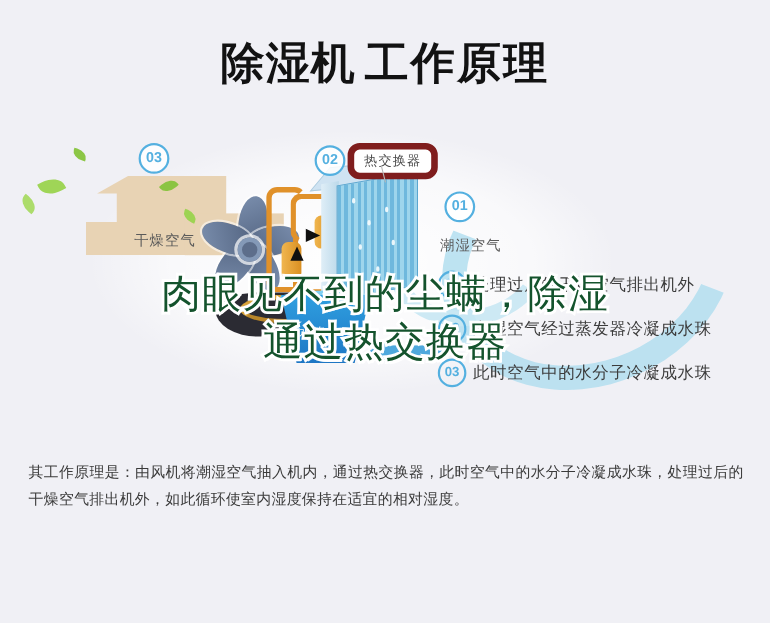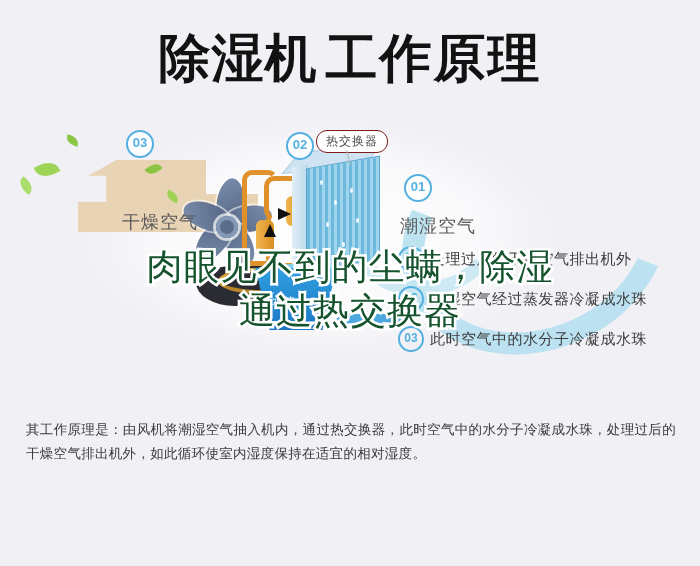"除湿机" .title-a, .title-b { font-size: 52px -> 40px }
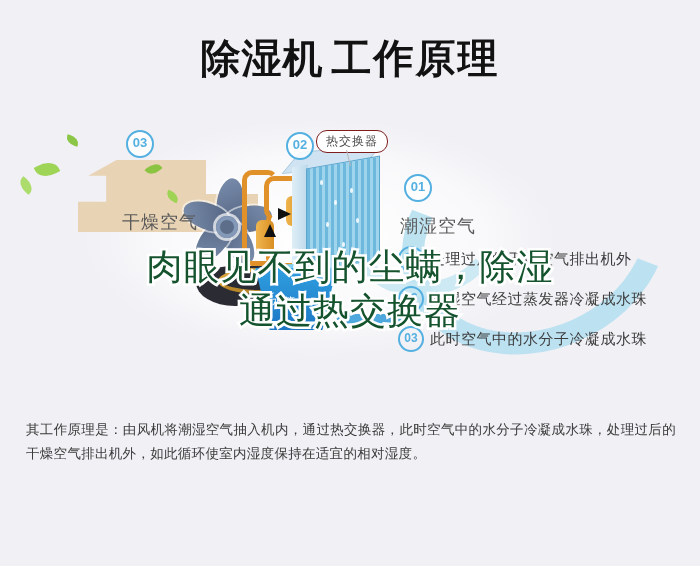"热交换器" .callout { border: 1px solid #7f1d1d -> 6px solid #7f1d1d }
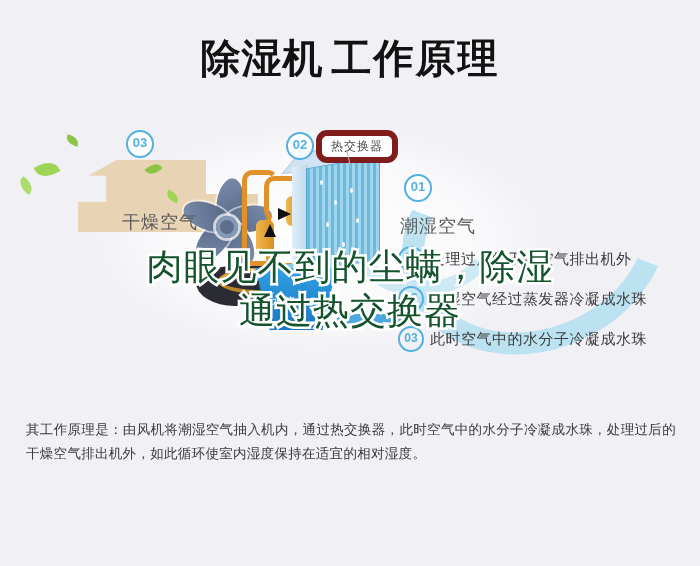"干燥空气" .lab { font-size: 18px -> 13px }
